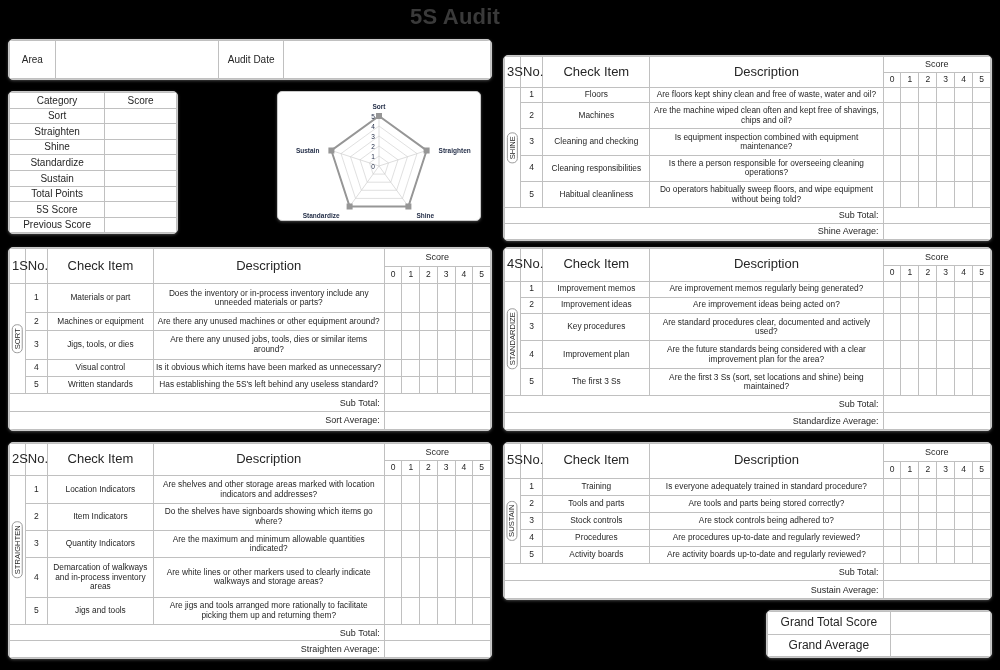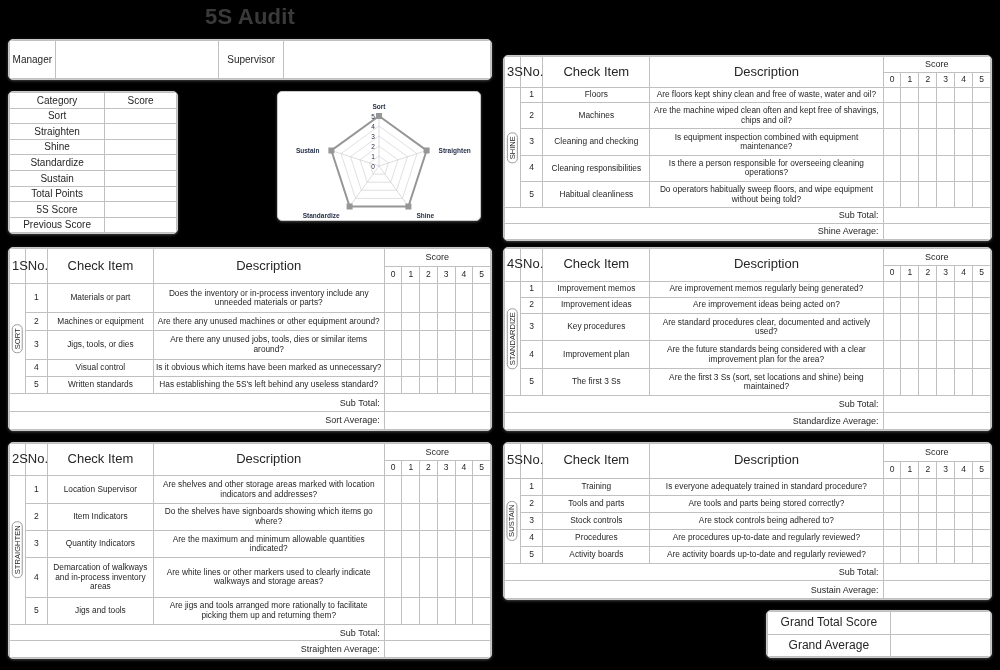"5S Audit" .page-title { text-align: center -> right }
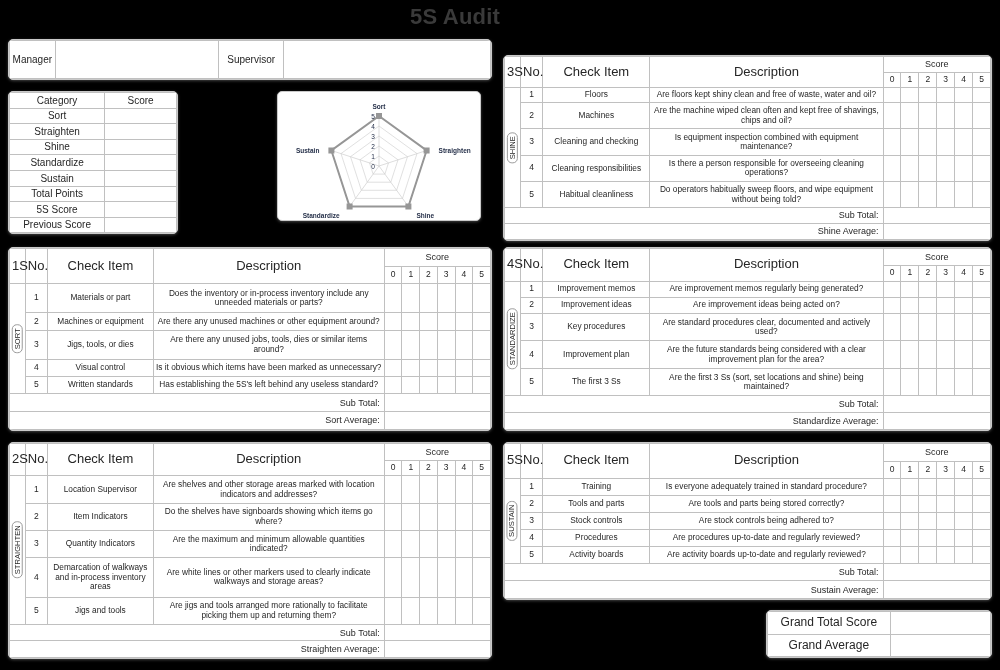"Area" tr { html: none -> <tr> <td>Area</td> <td></td> <td>Audit Date</td> <td></td> </tr> }
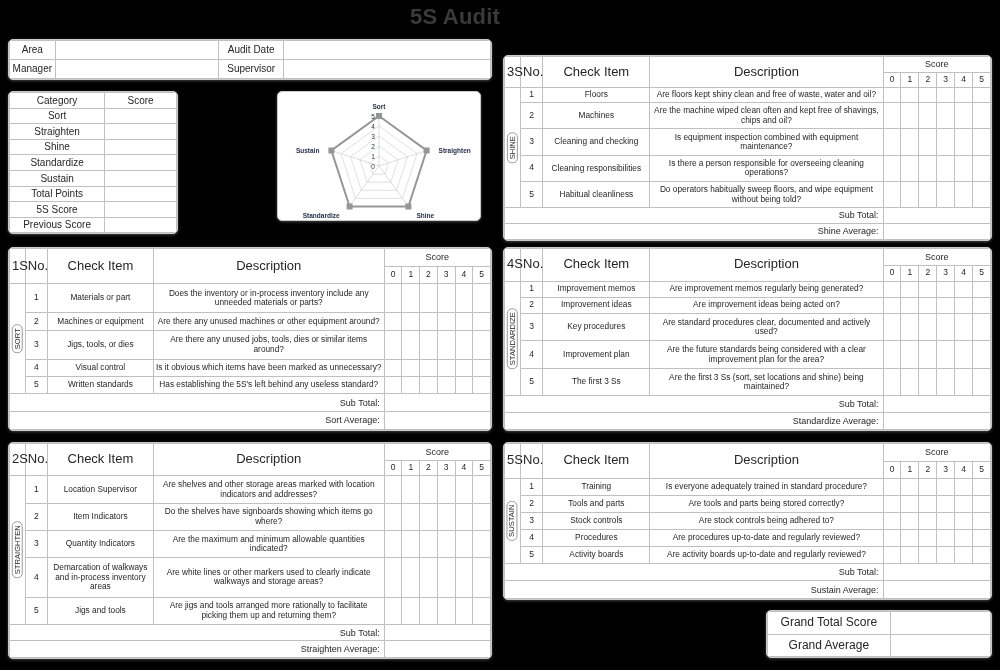"Manager" tr { html: <tr> <td>Manager</td> <td></td> <td>Supervisor</td> <td></td> </tr> -> none }
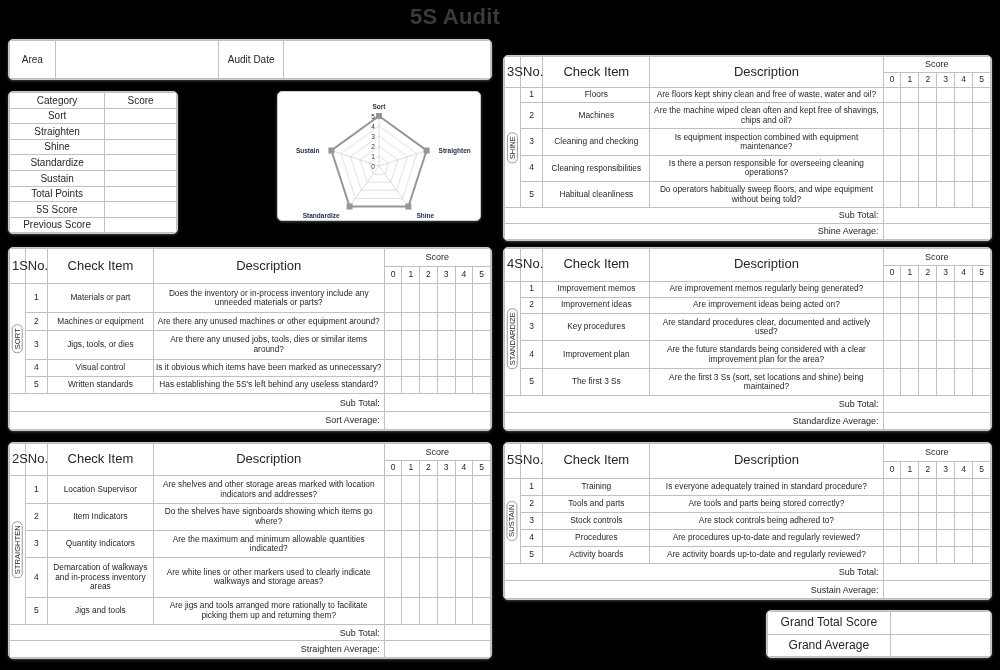"Location Supervisor" td { text: Supervisor -> Indicators }
